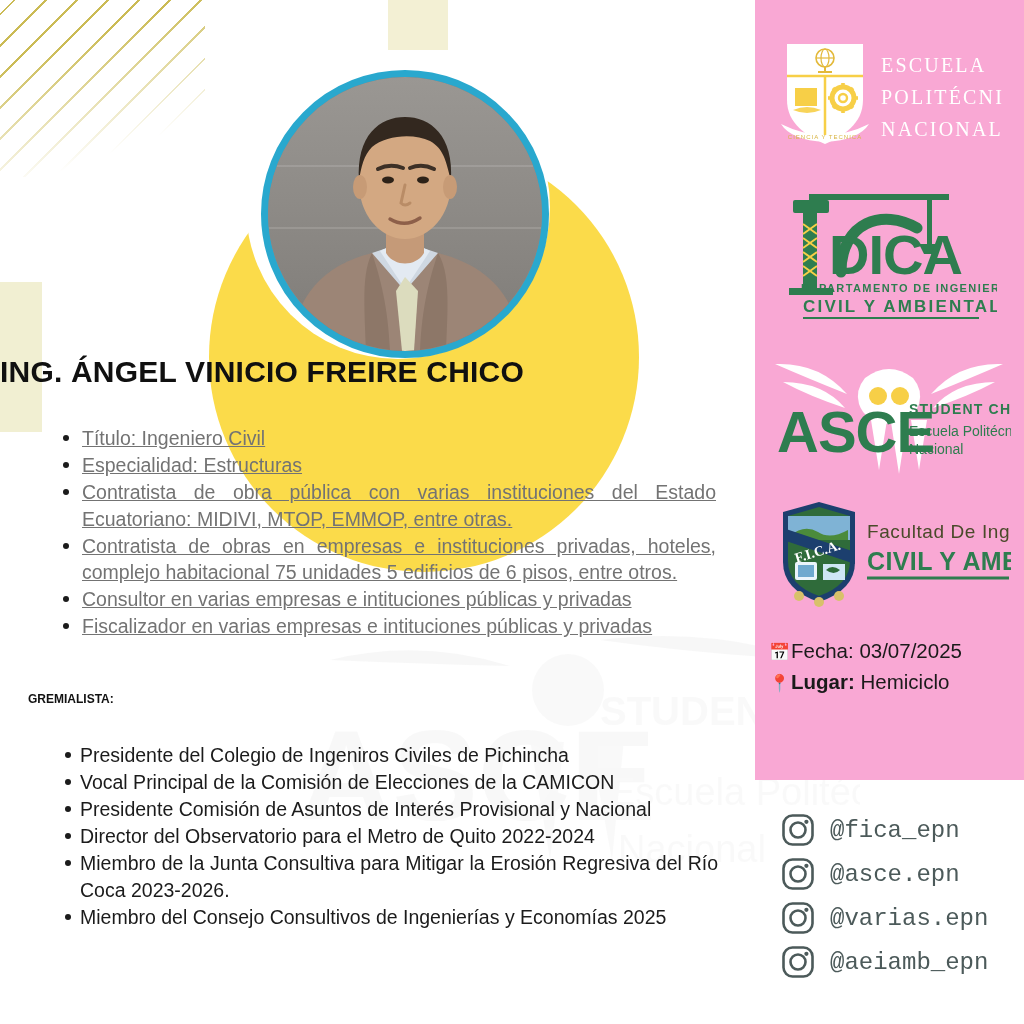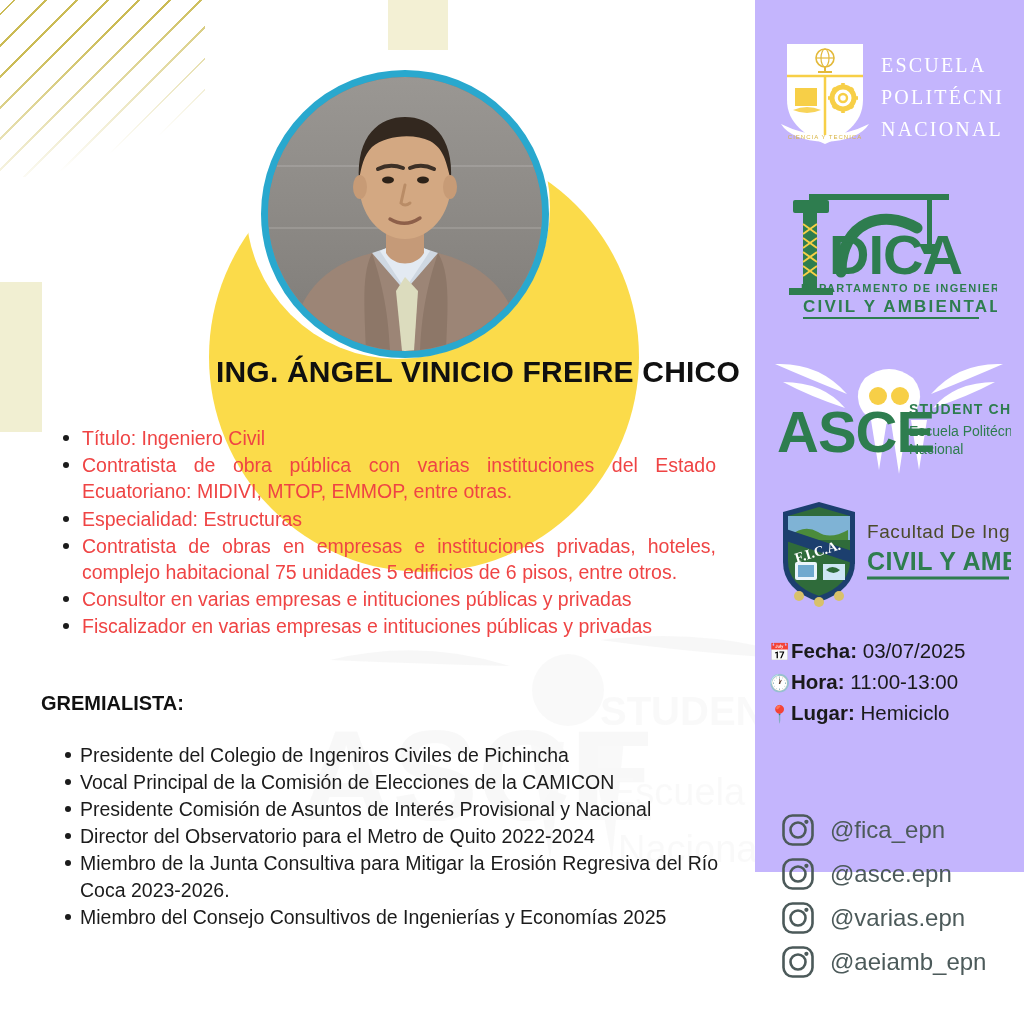"ESCUELA" .sidebar { background: #c4b5fd -> #f9a8d4; height: 872px -> 780px }
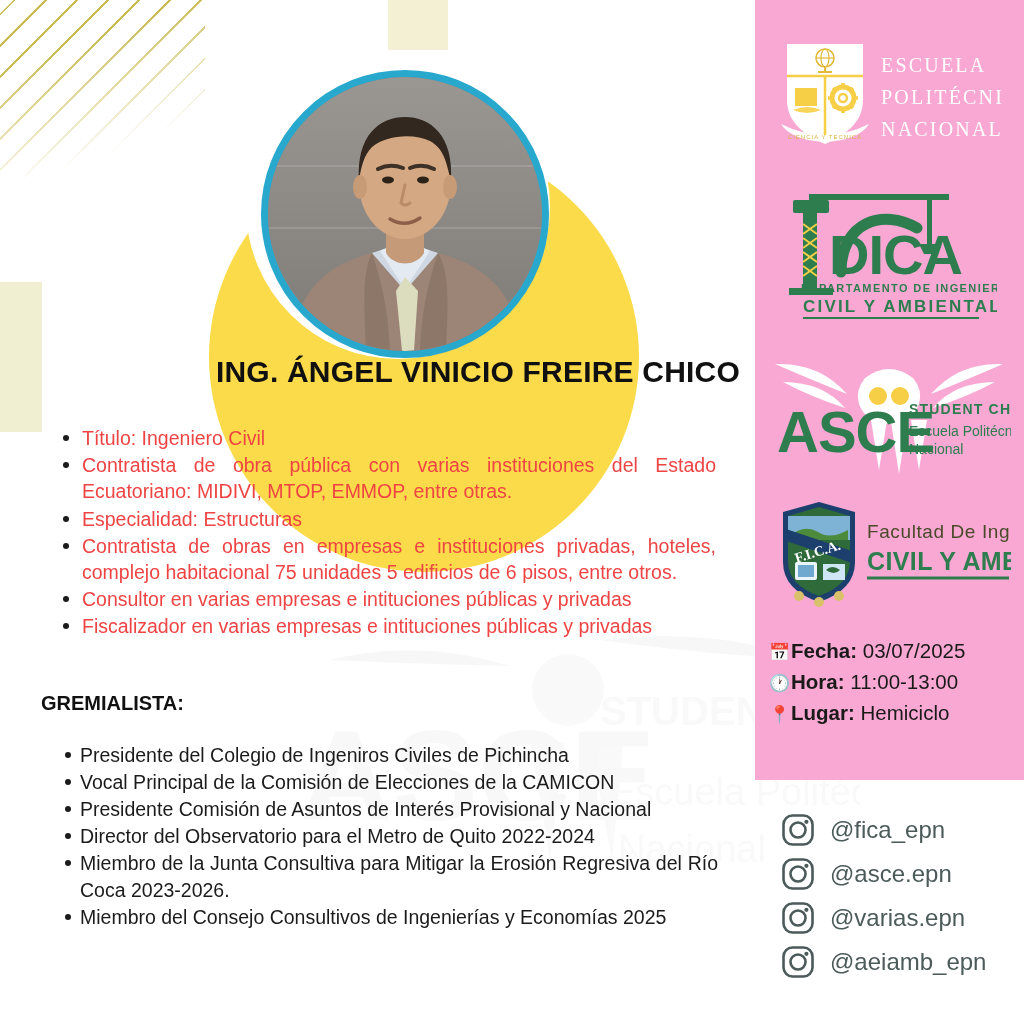"ING. ÁNGEL VINICIO FREIRE CHICO" .name { text-align: right -> left }
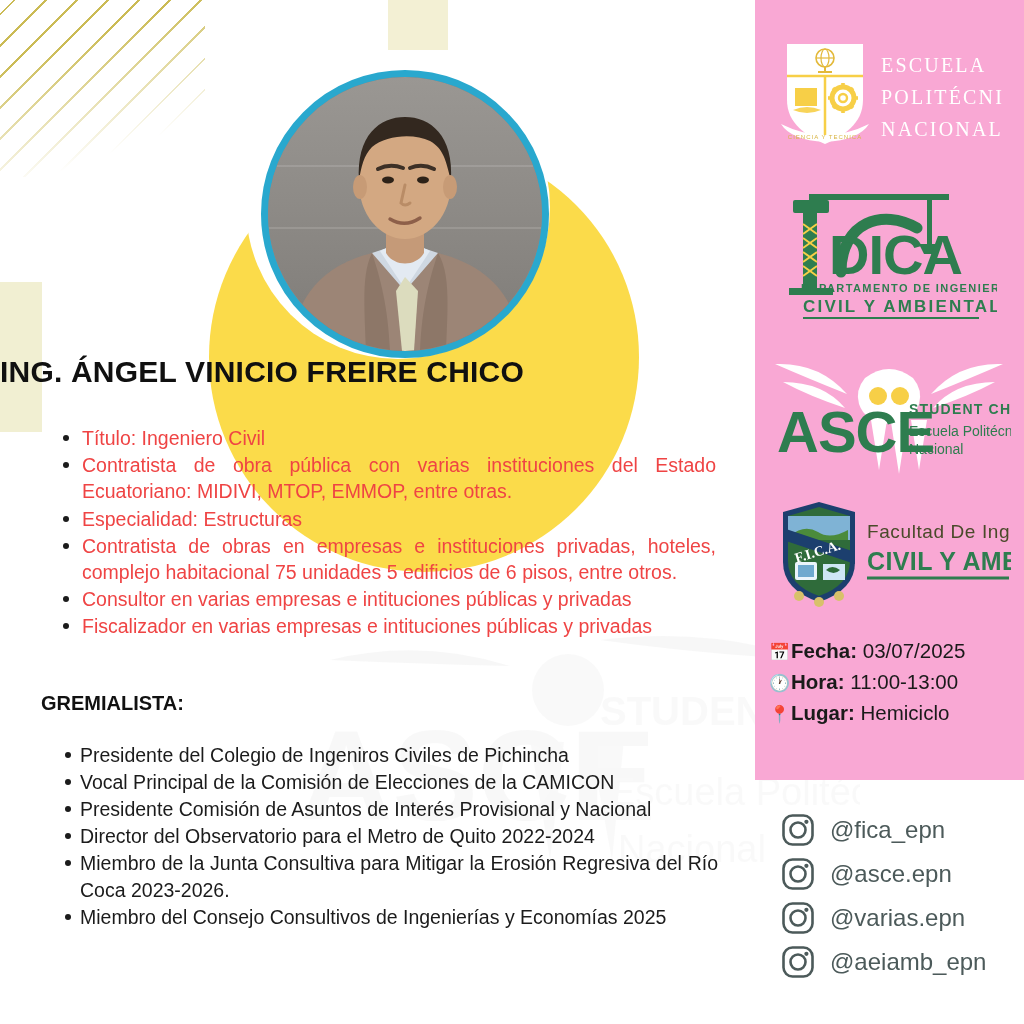"Título: Ingeniero Civil" .bullets li { color: #ef4444 -> #737373; text-decoration: none -> underline }
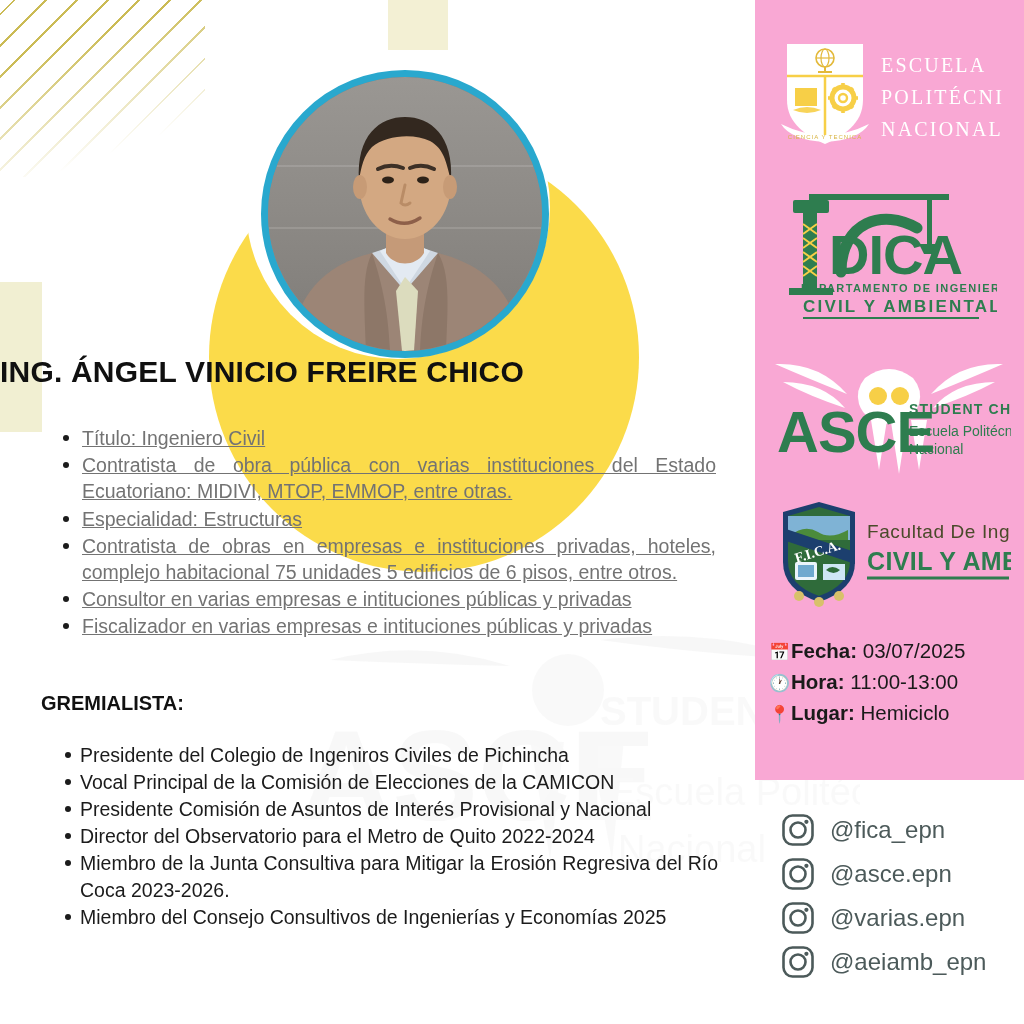"Contratista de obra pública con" li { order: before "Especialidad: Estructuras" -> after "Especialidad: Estructuras" }
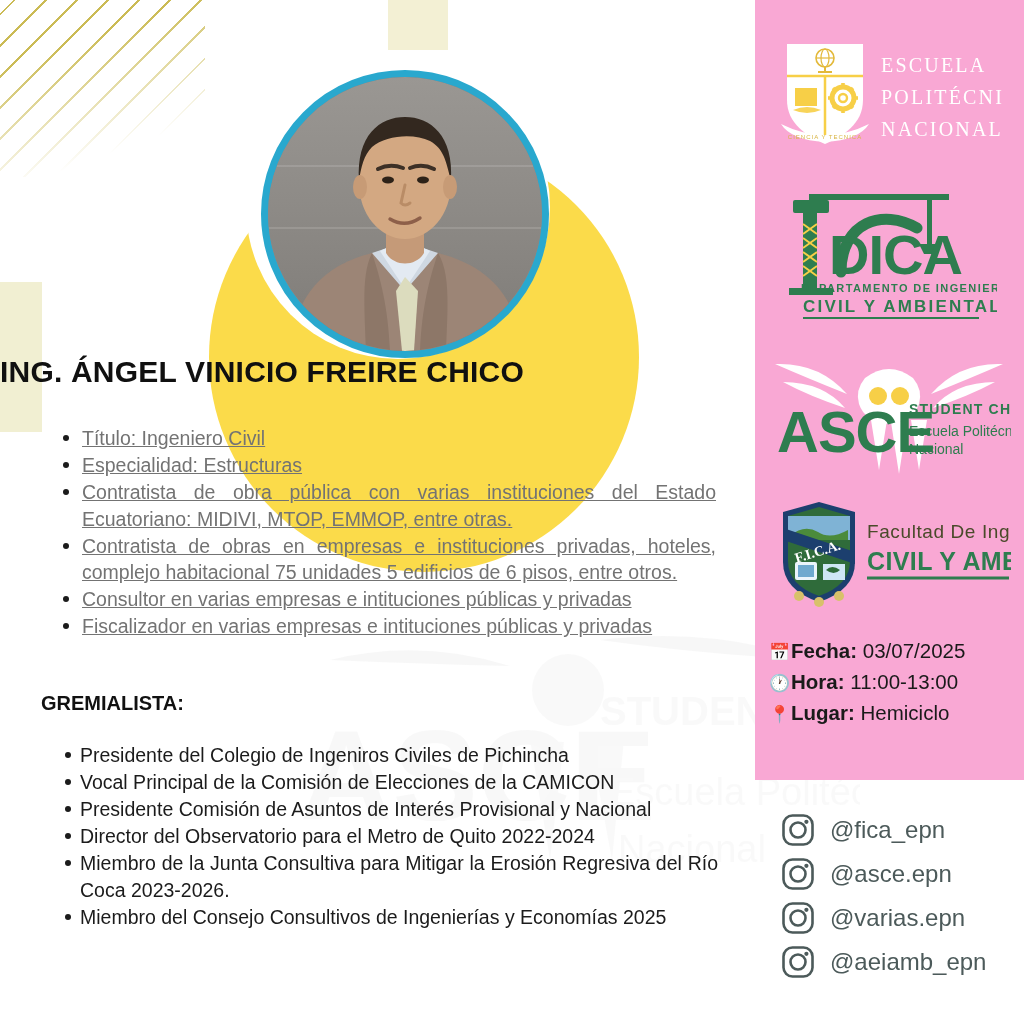"Fecha:" .ev-line b { font-weight: bold -> normal }
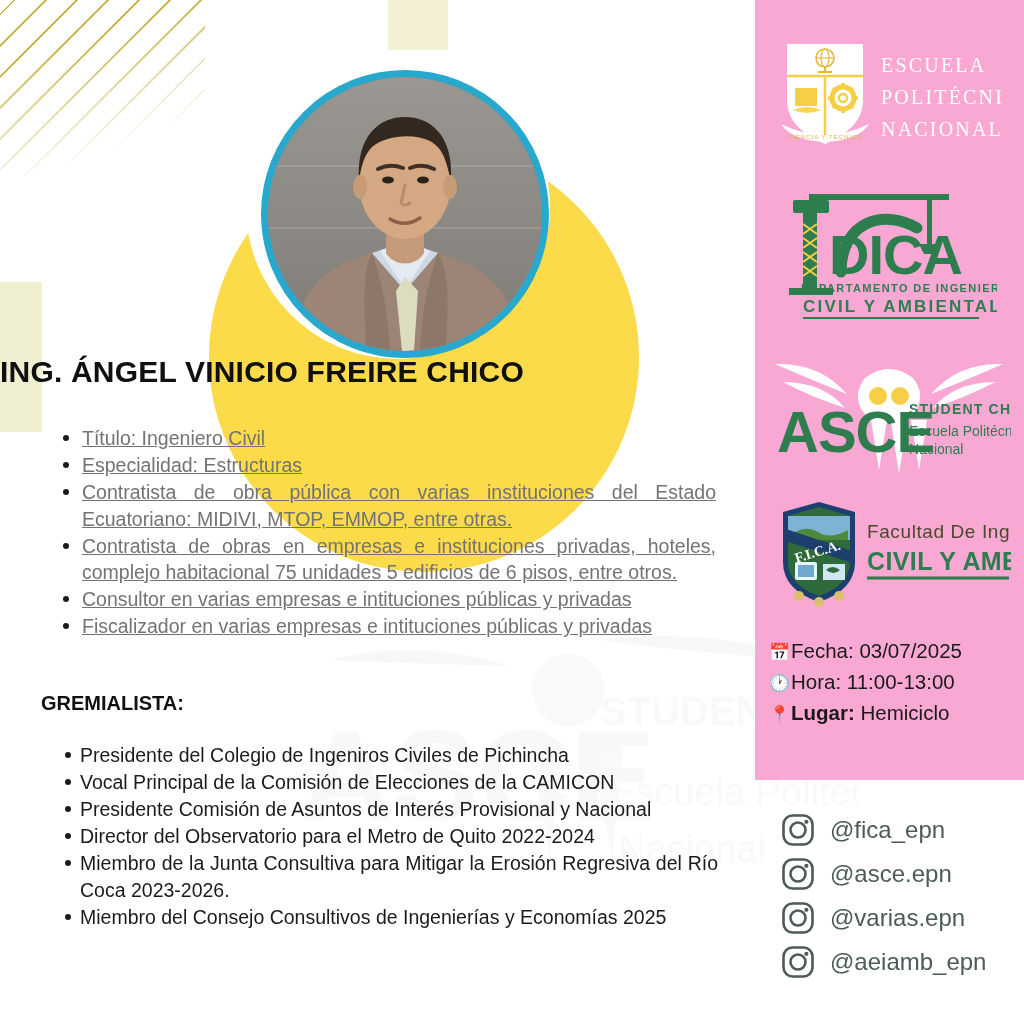"🕐Hora: 11:00-13:00" div.ev-line { html: <div> <span>🕐</span><b>Hora:</b> <span>11:00-13:00</span> </div> -> none }
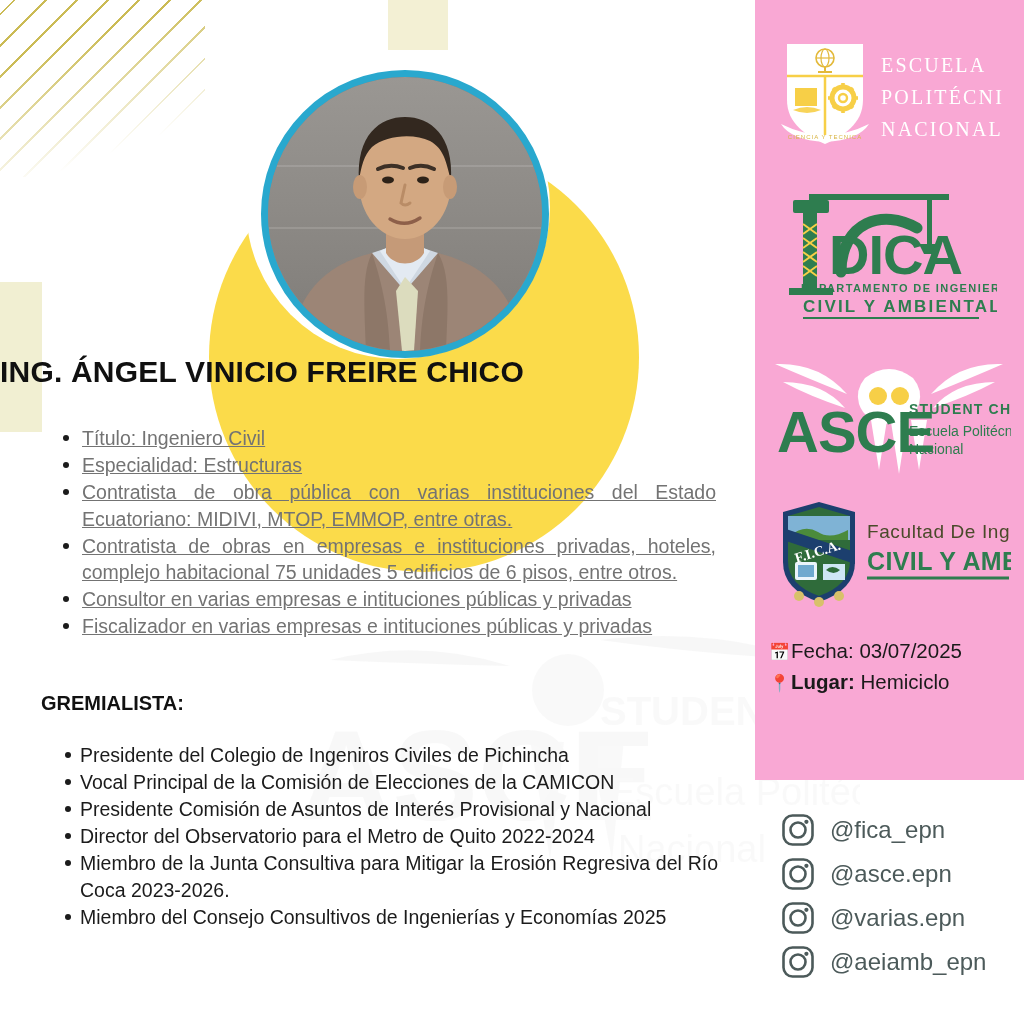"GREMIALISTA:" .gremi-head { font-size: 20px -> 12px; left: 41px -> 28px }
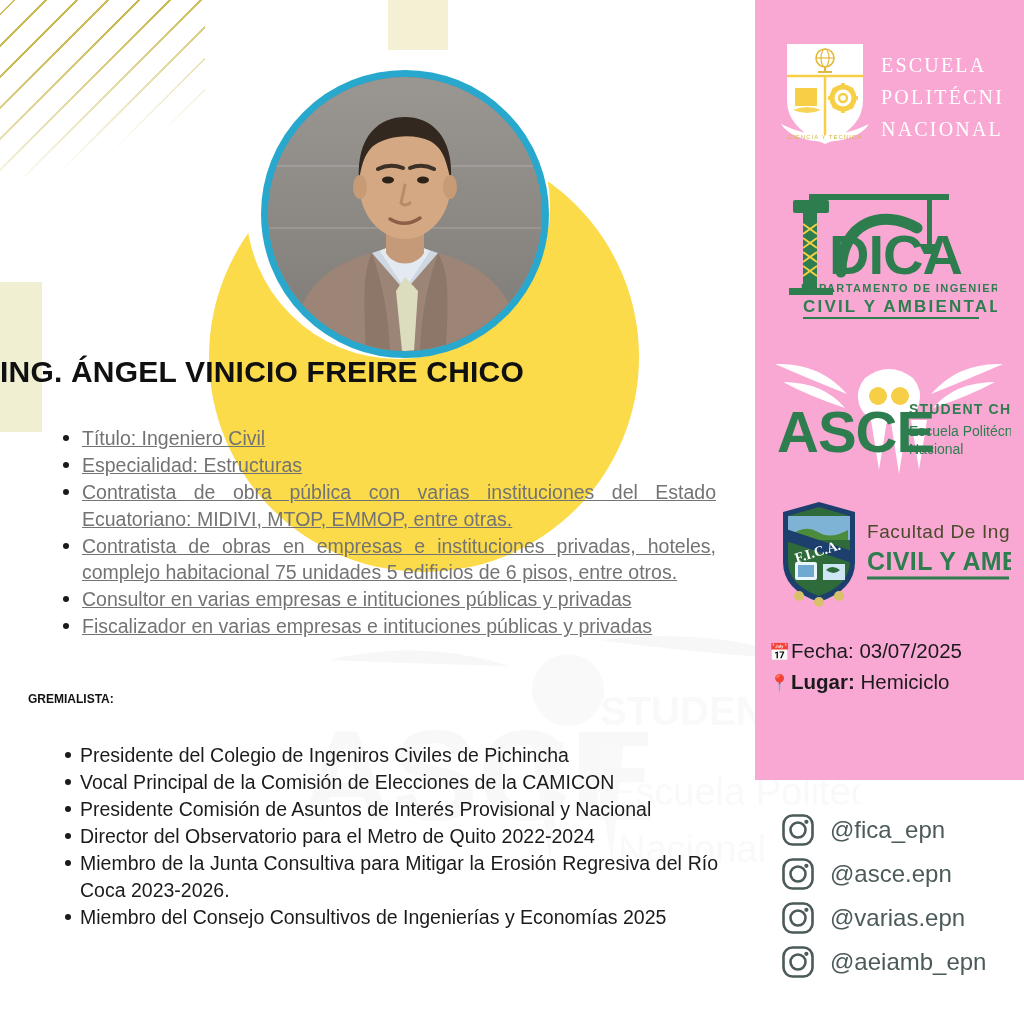"@fica_epn" .soc .handle { font-family: Liberation Sans, sans-serif -> Liberation Mono, monospace }
